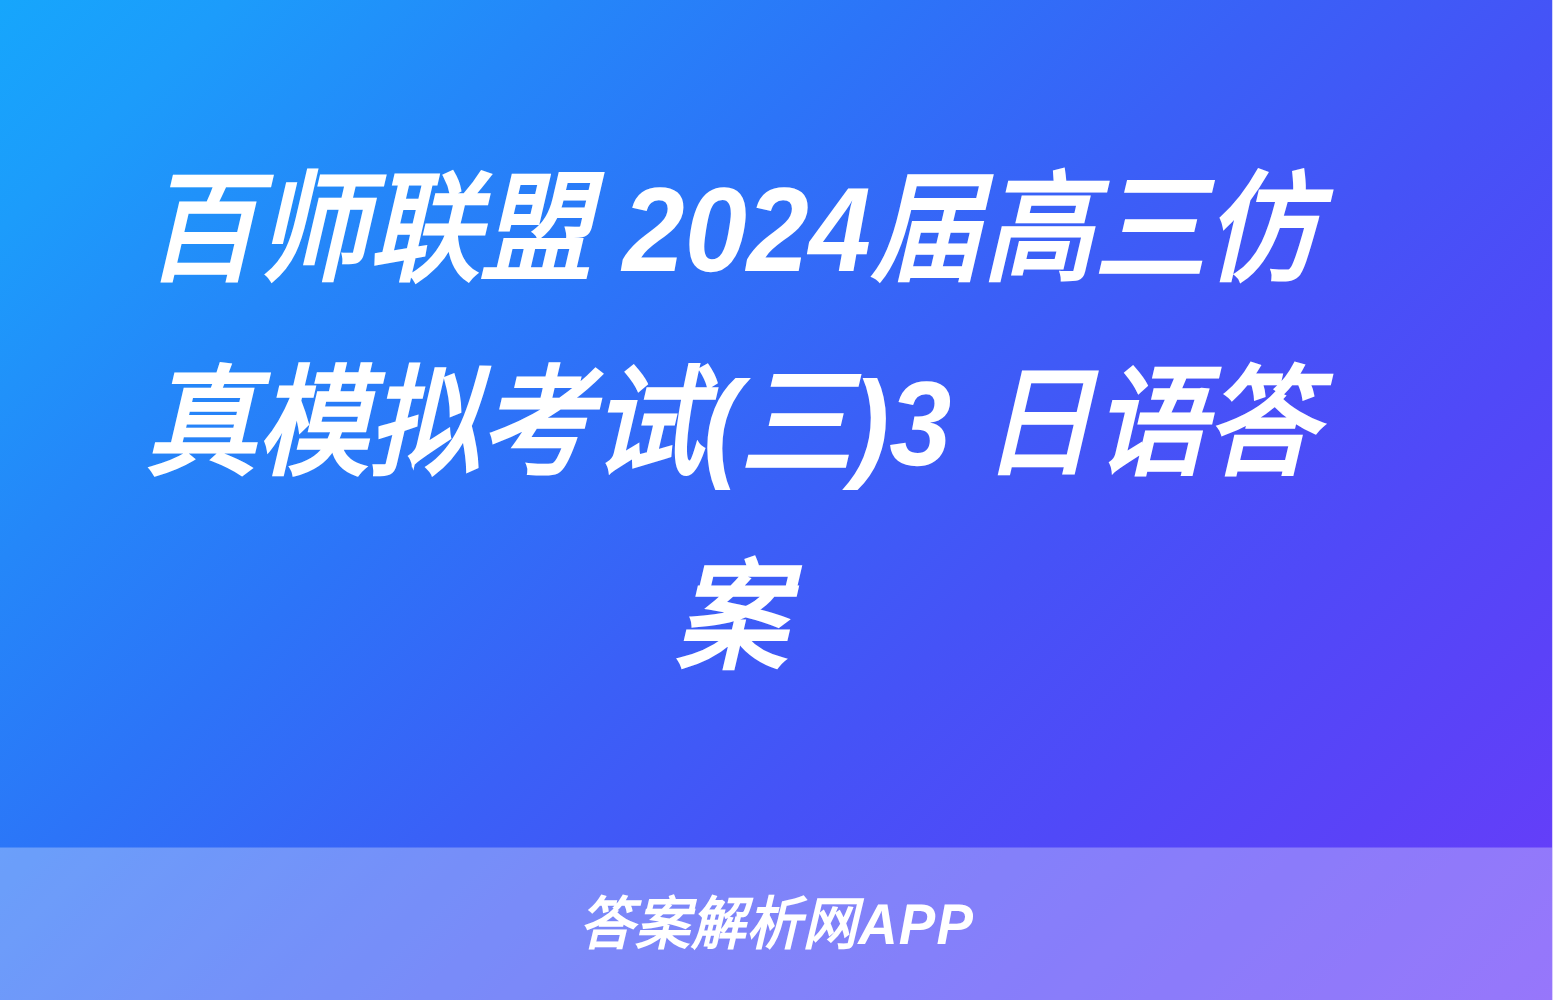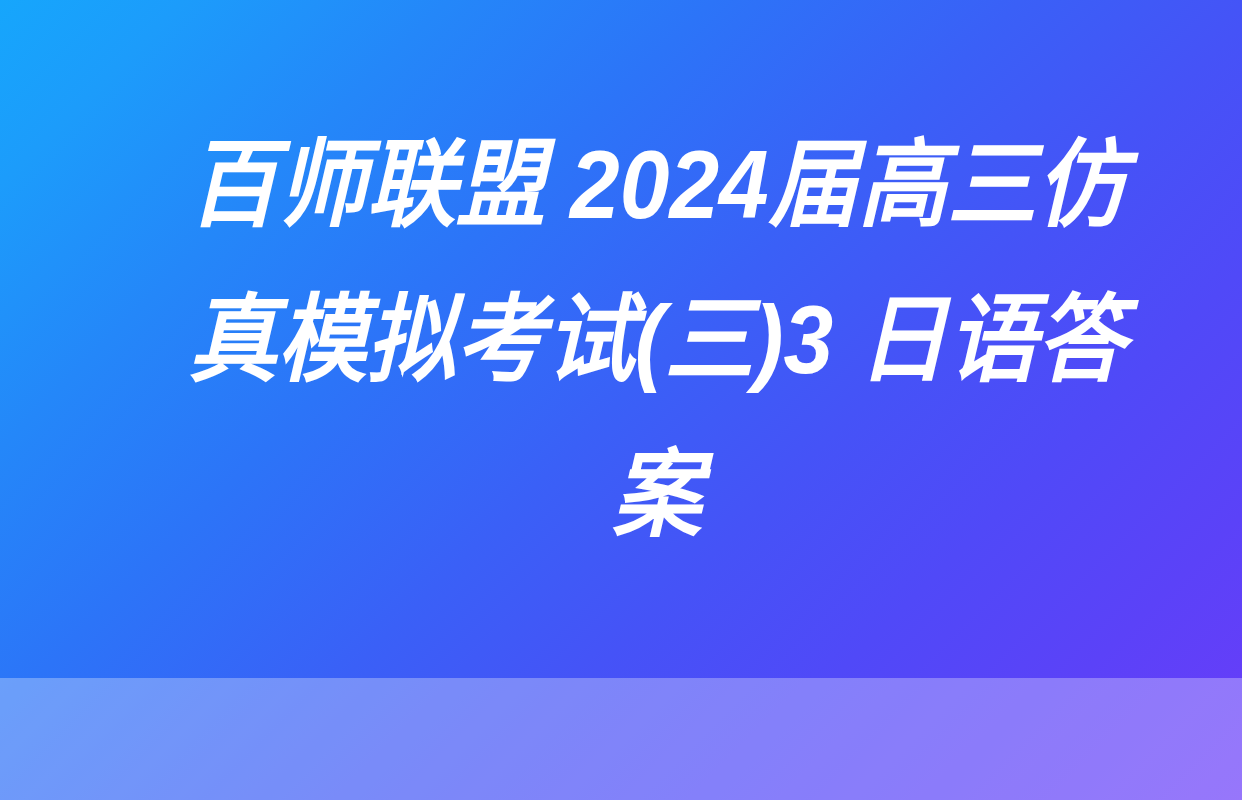"百师联盟 2024届高三仿真模拟考试(三)3 日语答案" #poster .headline-wrap { justify-content: flex-end -> flex-start }
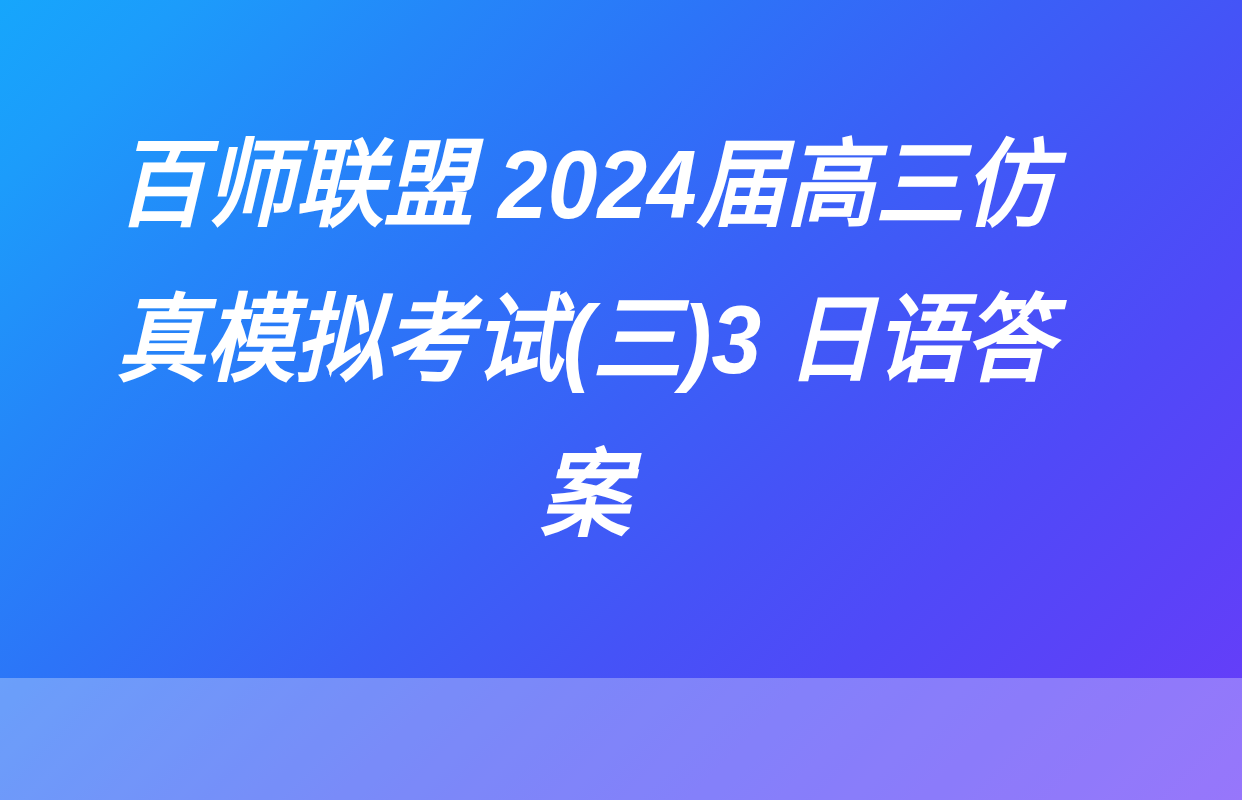"答案解析网APP" div.watermark-wrap { html: none -> <div> <div>答案解析网APP</div> </div> }
